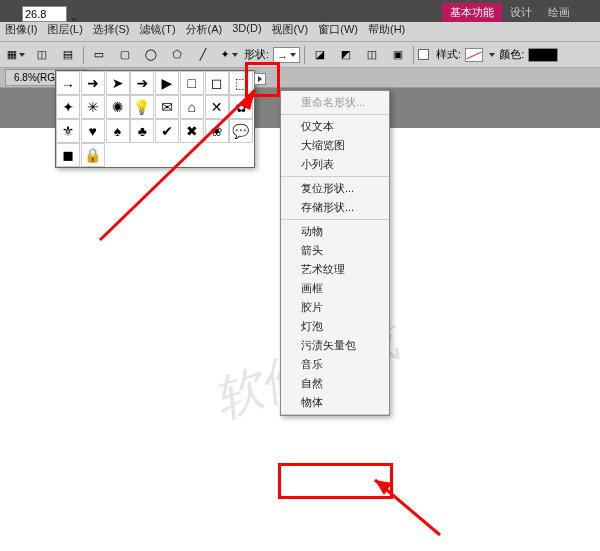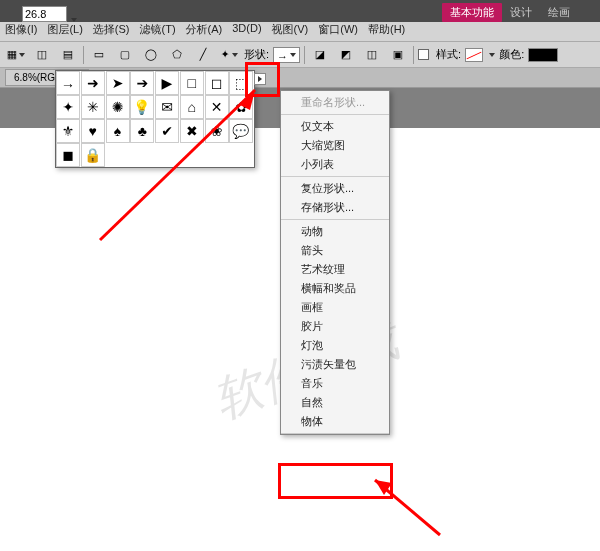"横幅和奖品" div.cm-item { html: <div>横幅和奖品</div> -> none }
